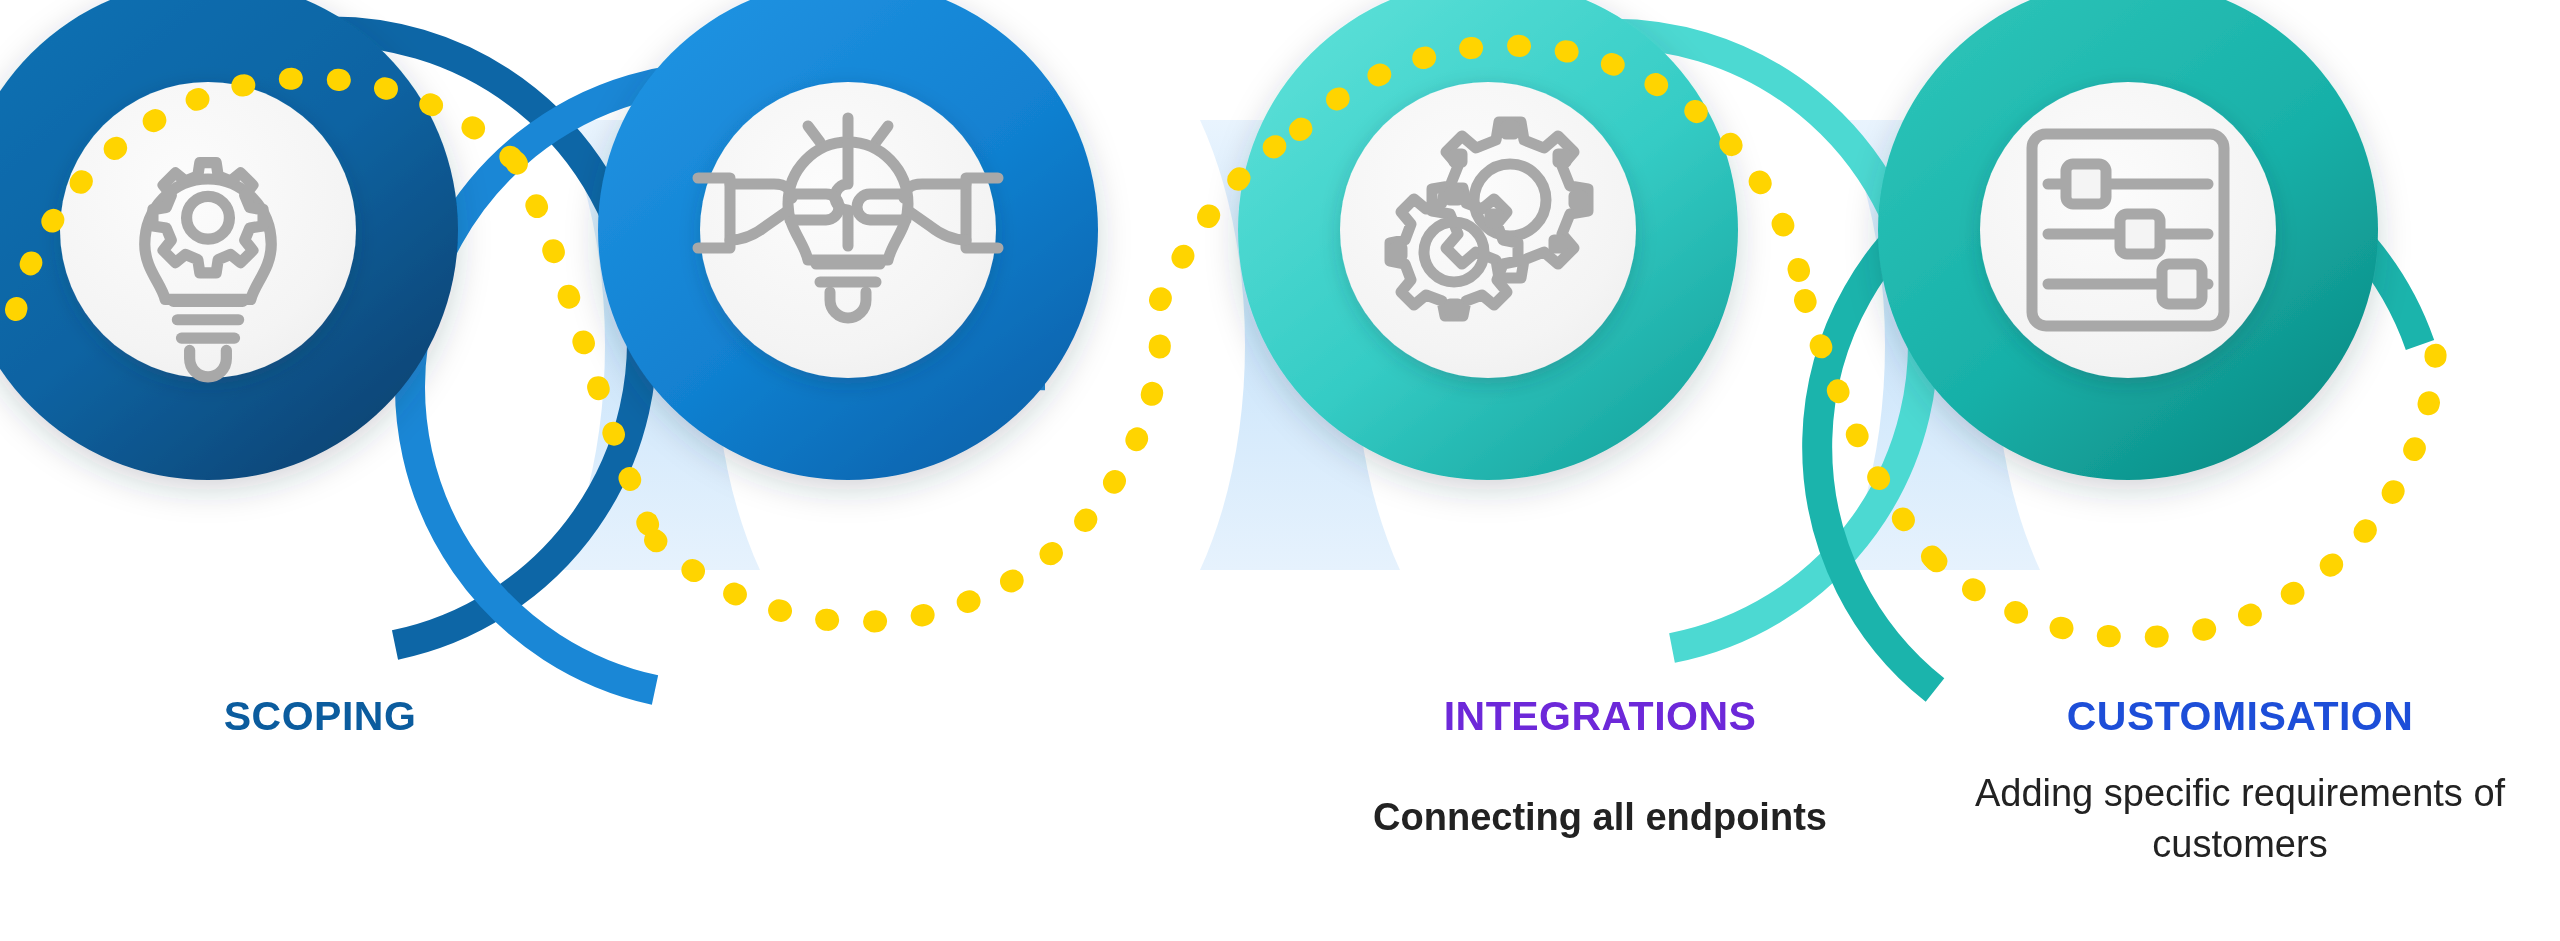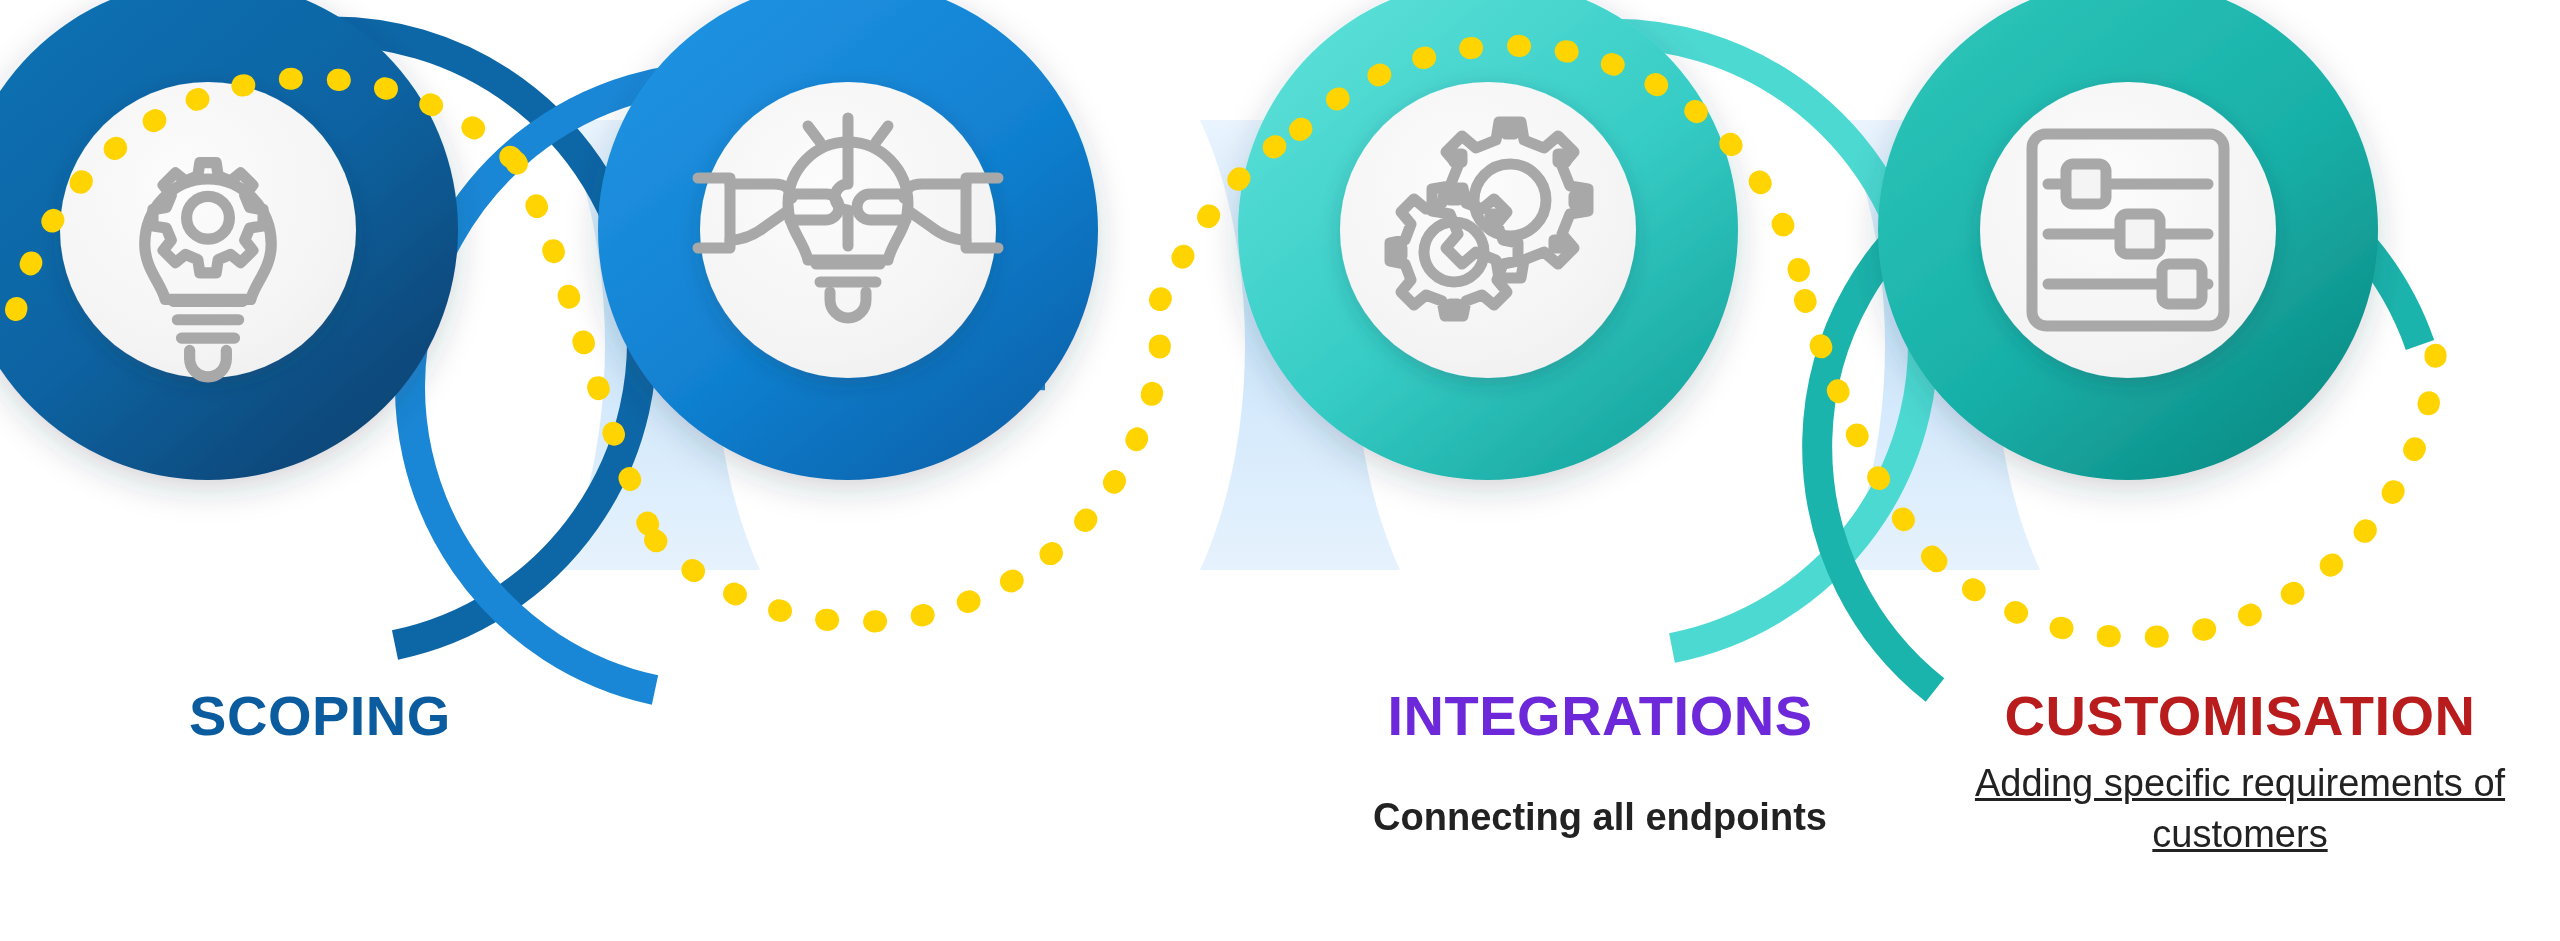"SCOPING" .step-title { font-size: 56px -> 41px }
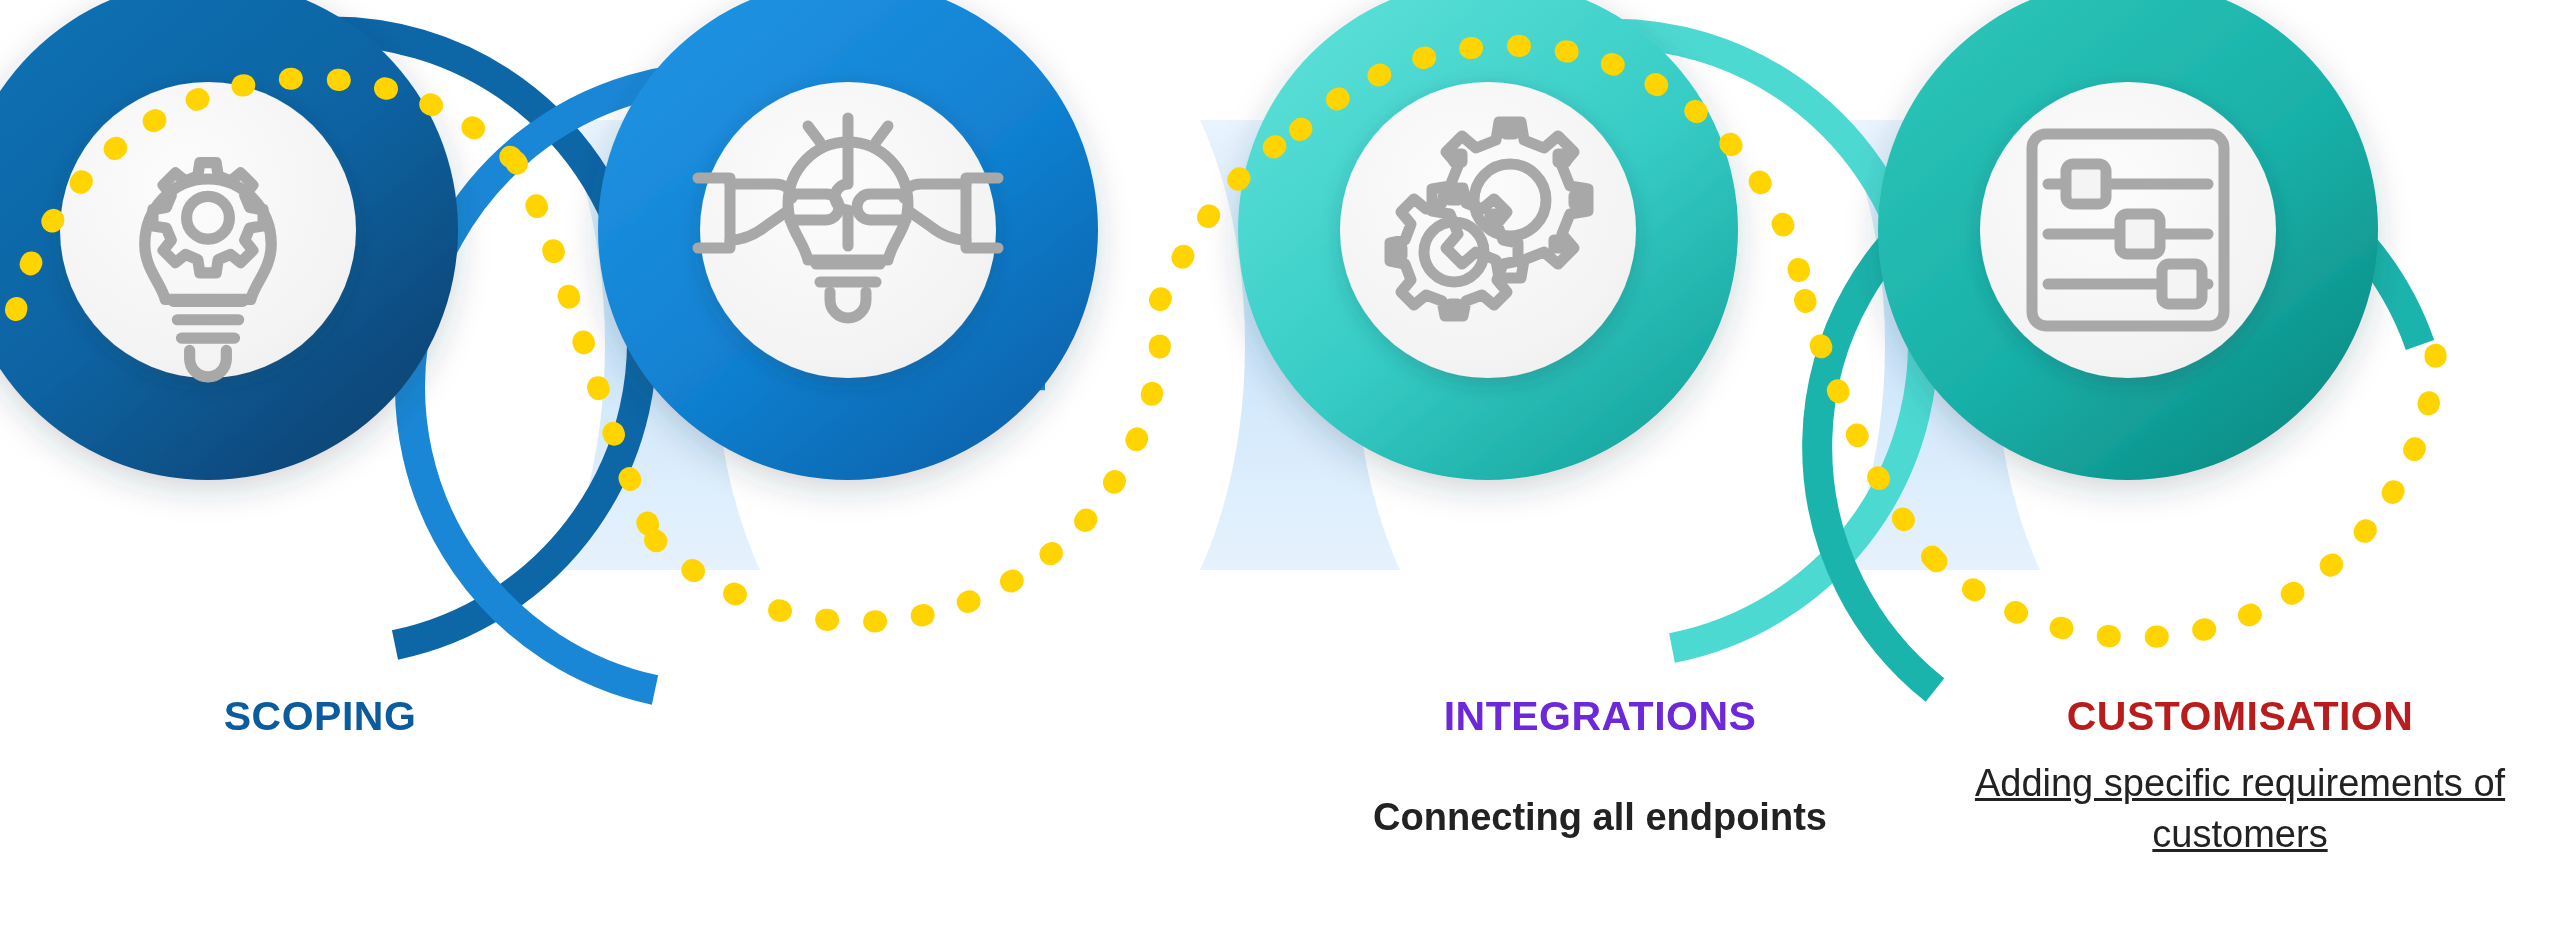"CUSTOMISATION" .c4 .step-title { color: #b91c1c -> #1d4ed8 }
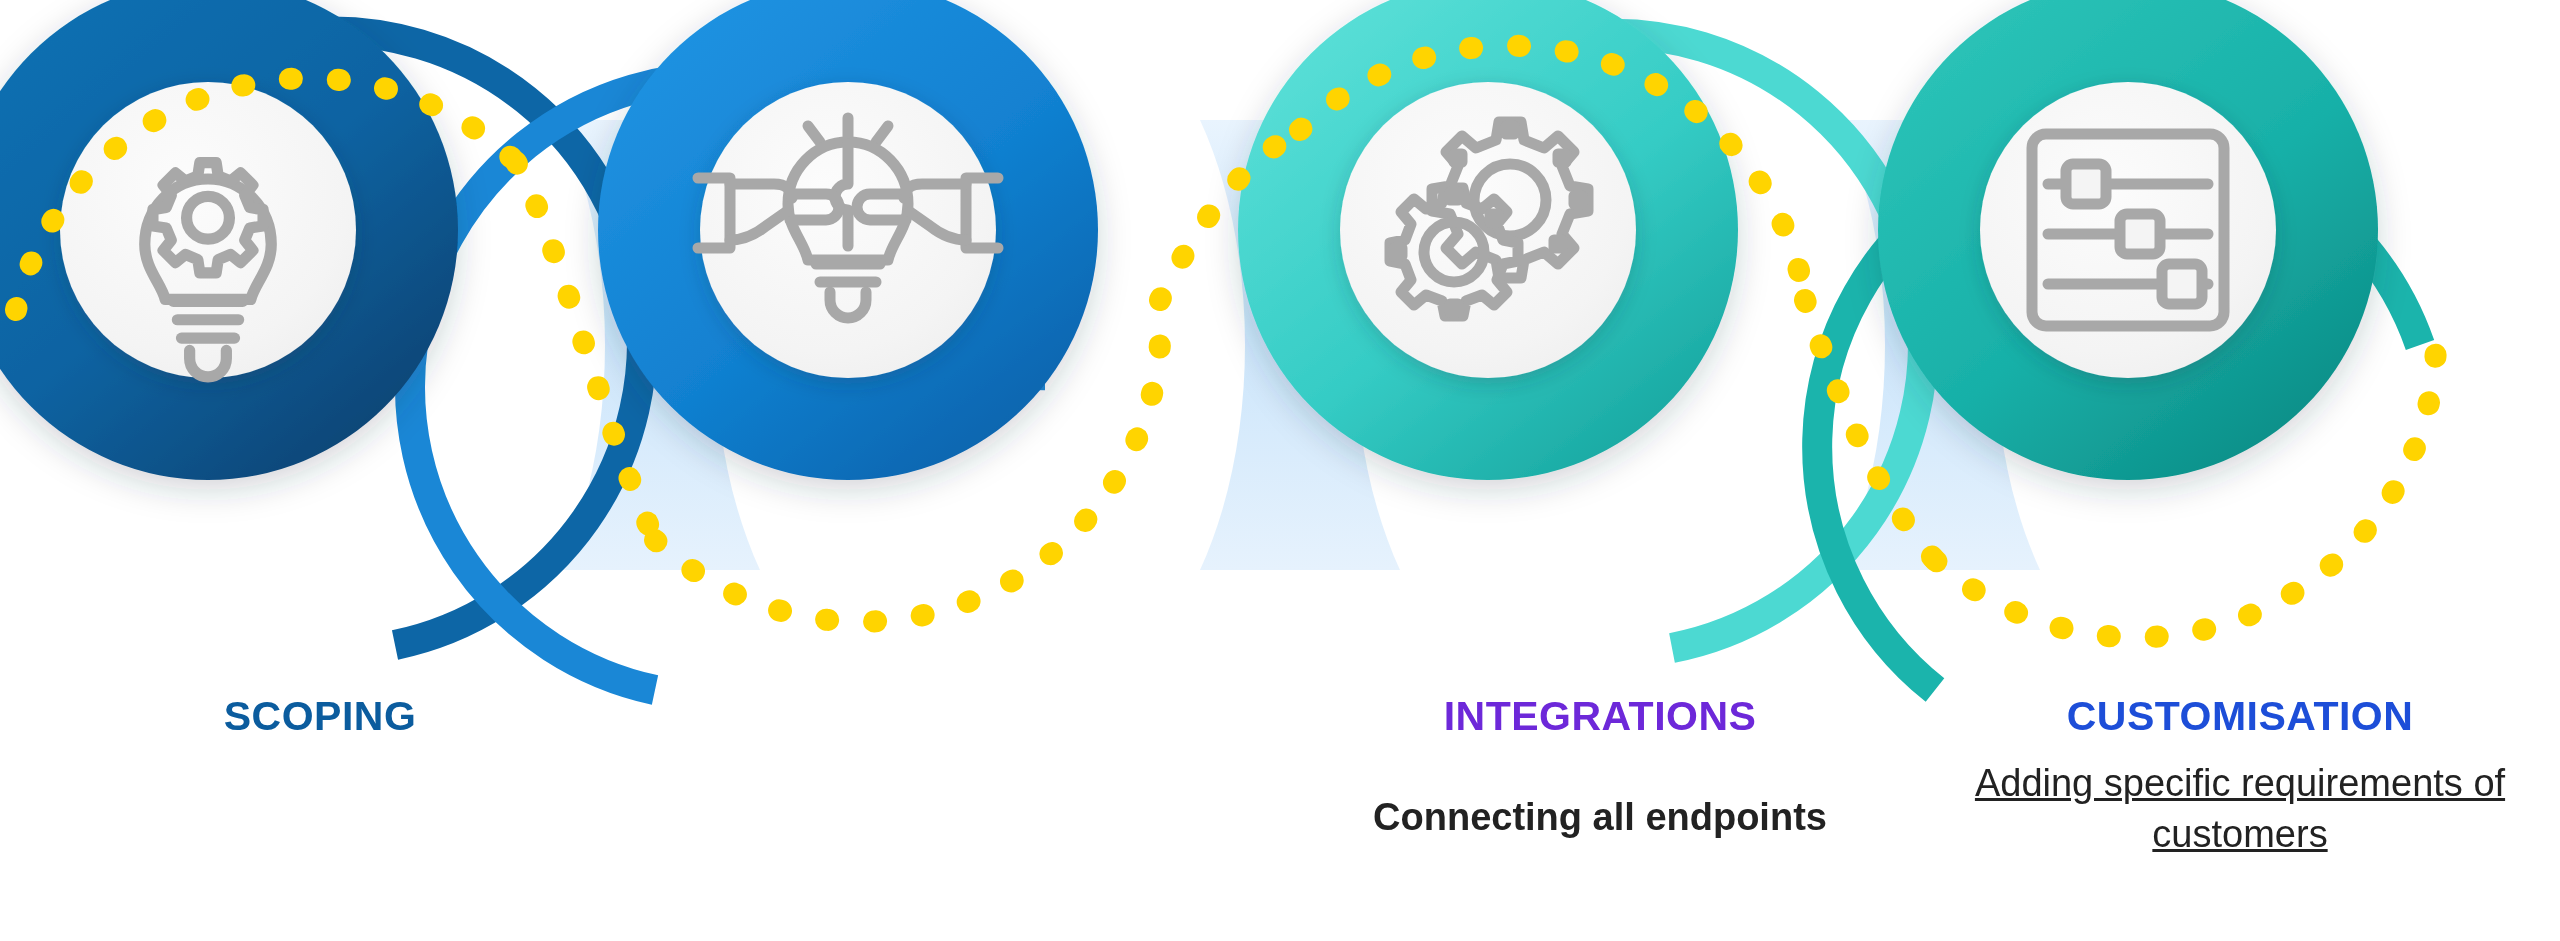"Adding specific requirements of" .c4 .step-desc { margin-top: 2px -> 12px; text-decoration: underline -> none }
